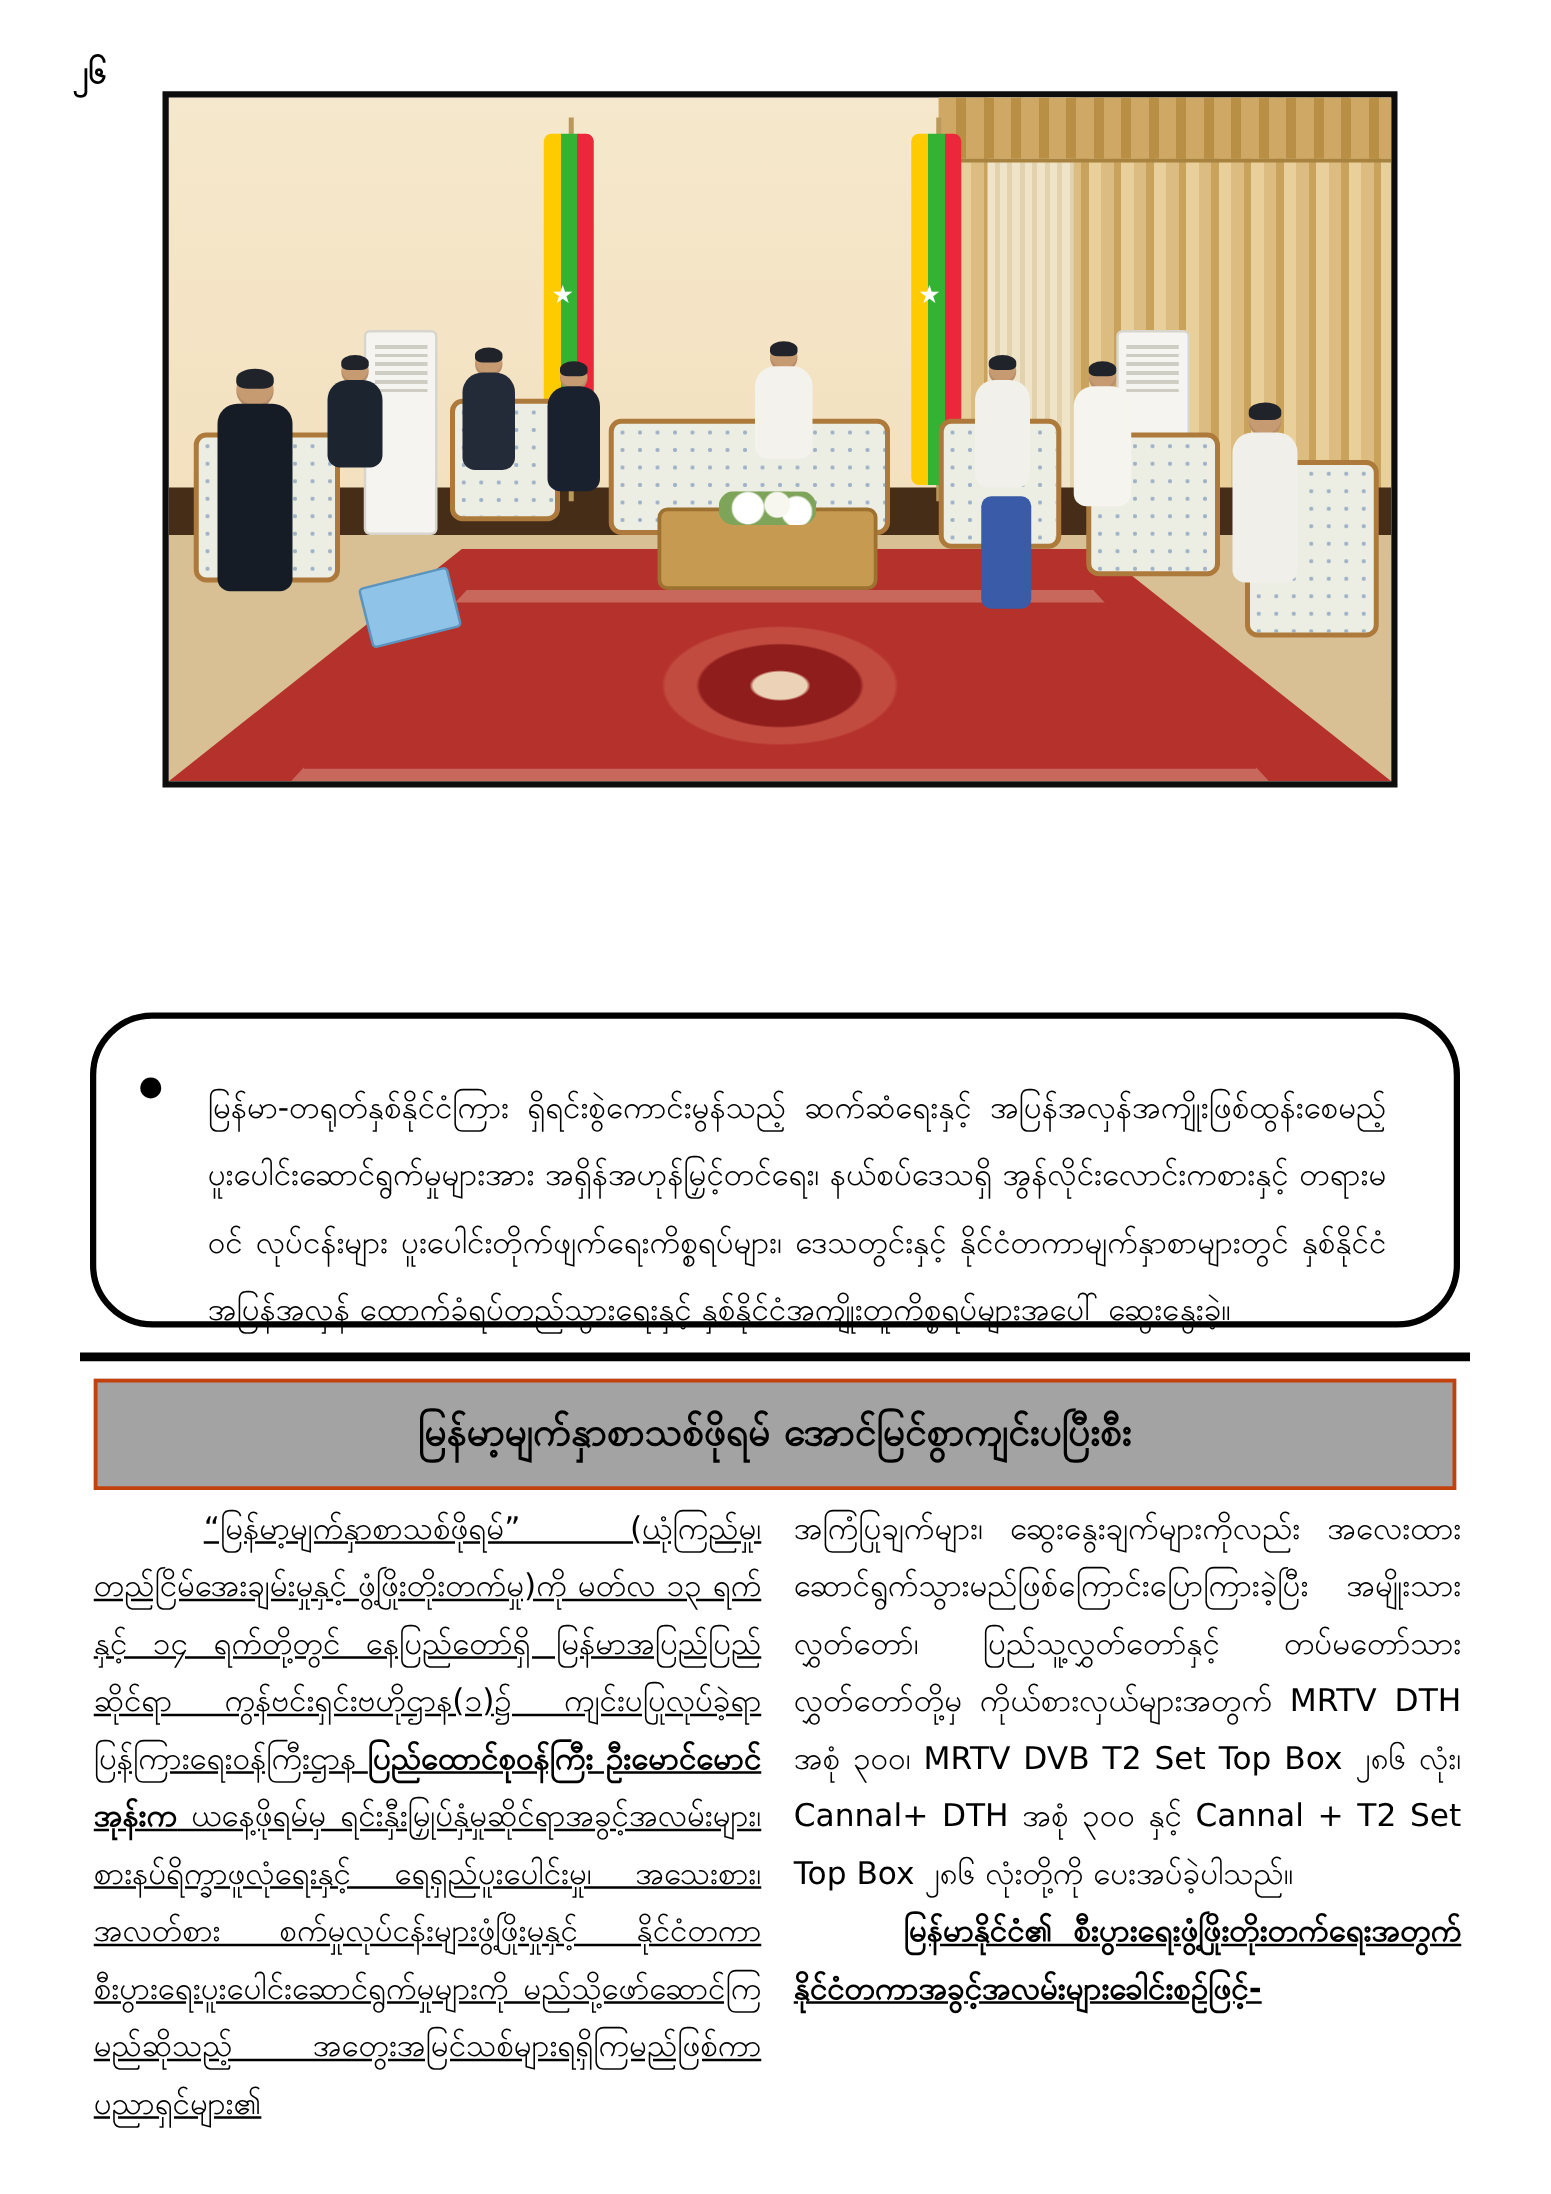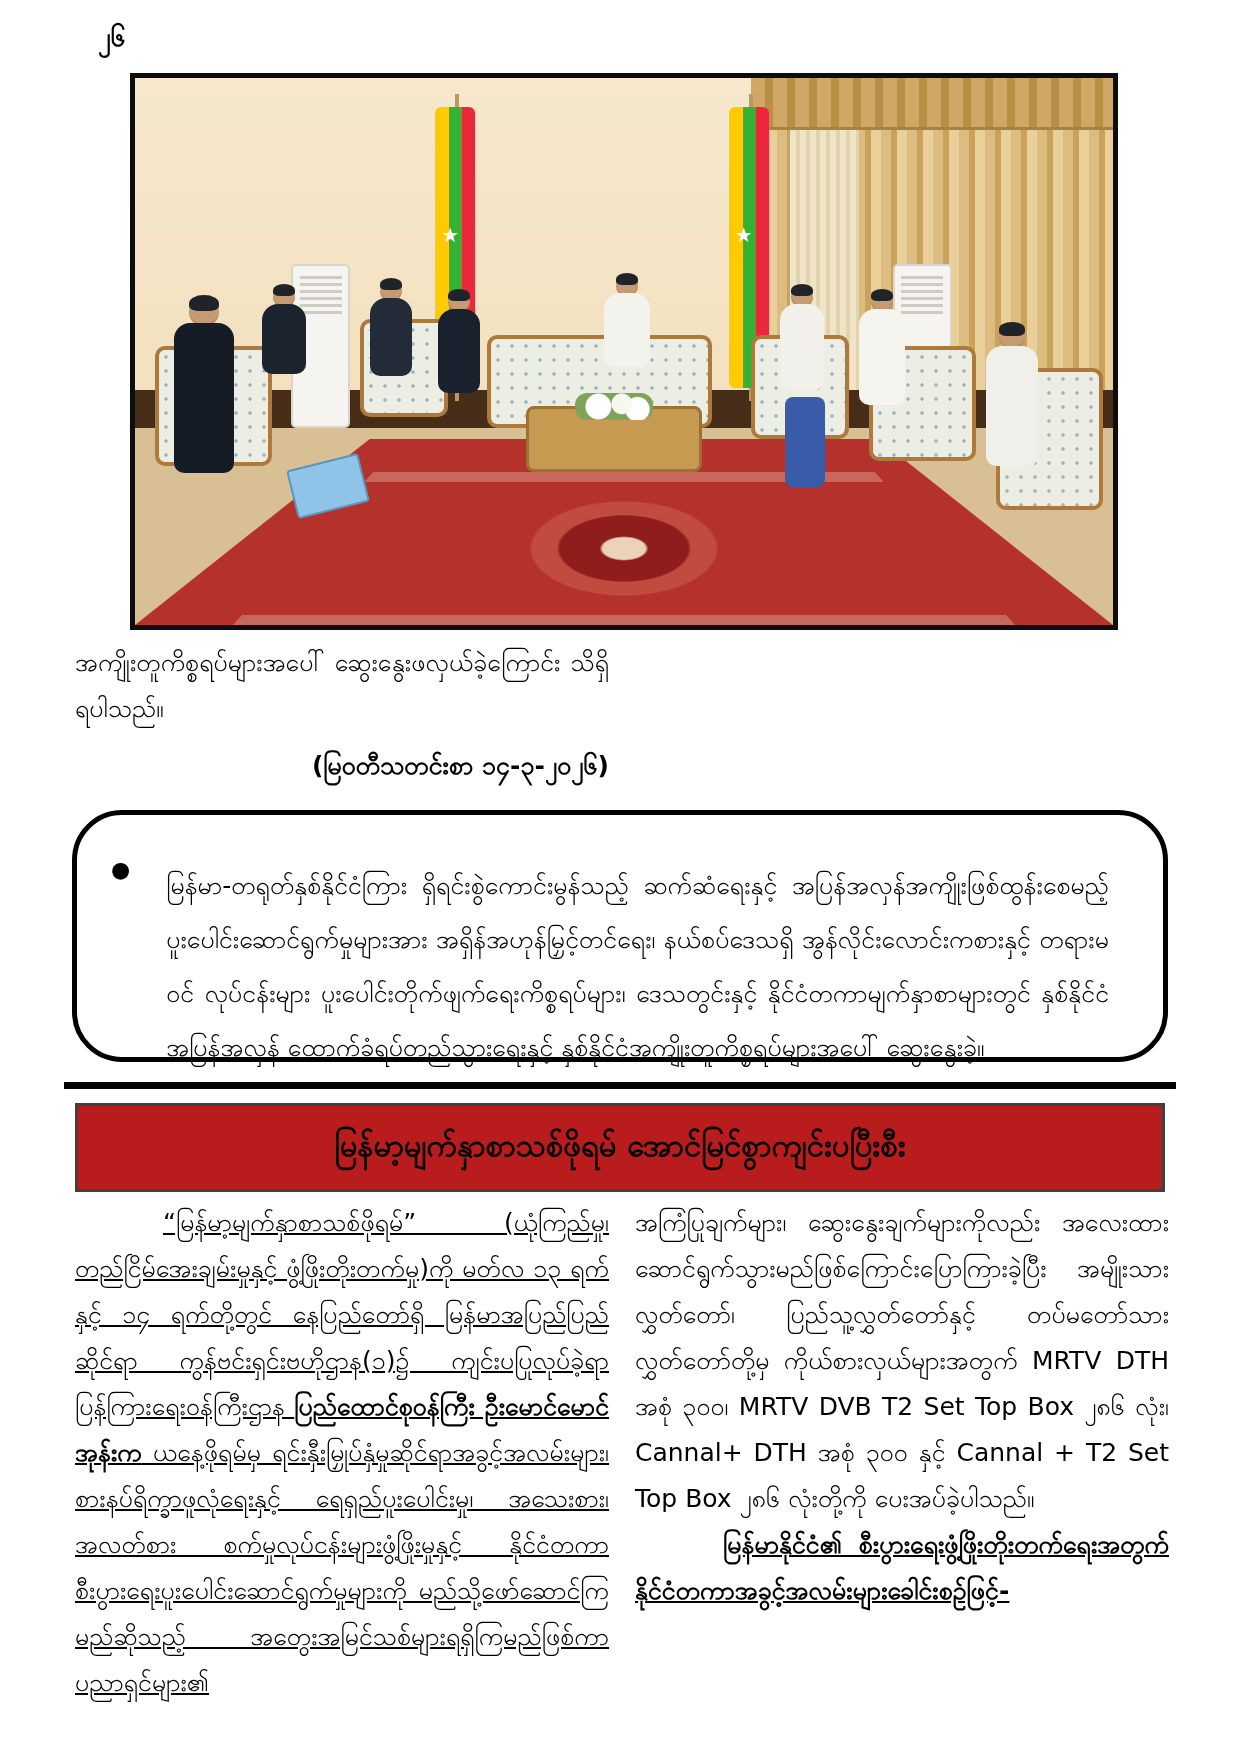"၂၆" .page-number { margin-left: 40px -> none; top: 20px -> 40px }
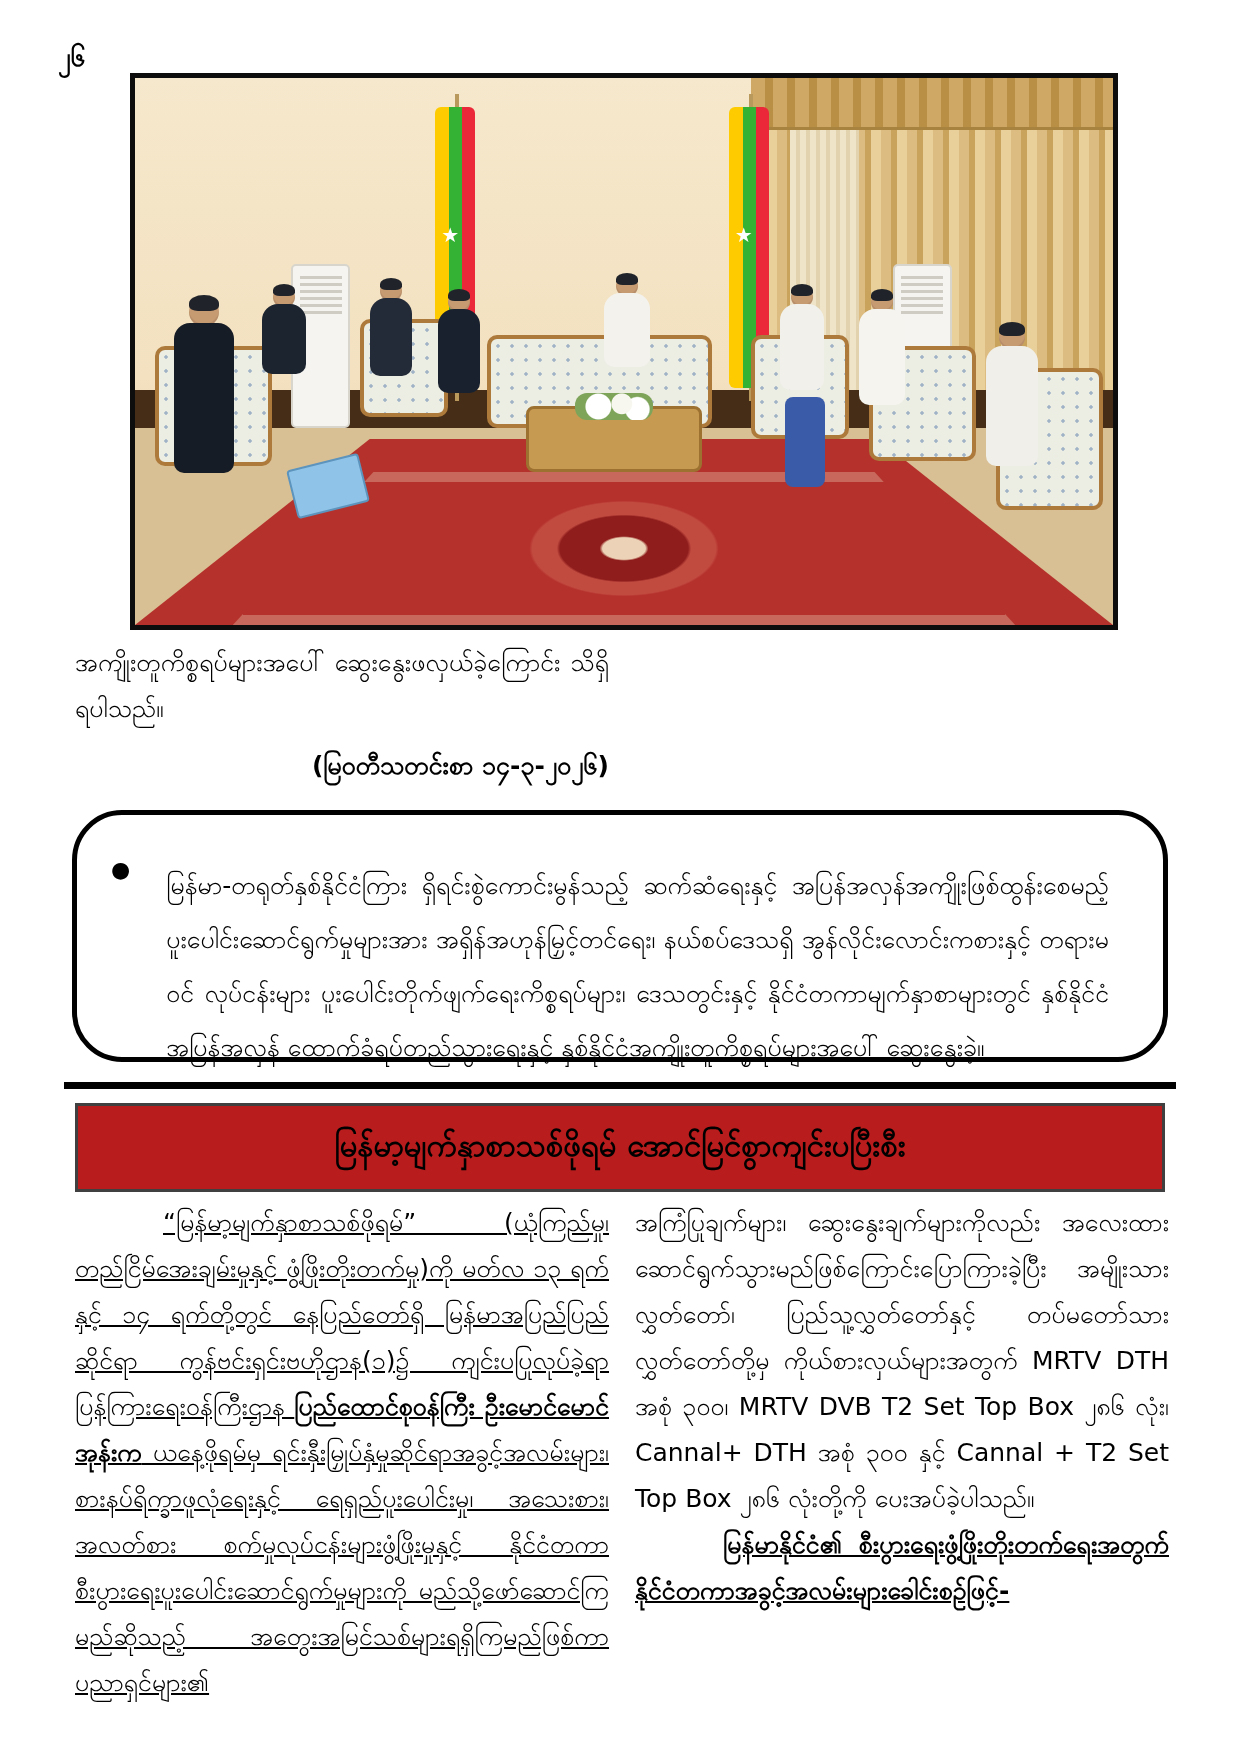"အကျိုးတူကိစ္စရပ်များအပေါ်" div.col { html: <div> <p>အကျိုးတူကိစ္စရပ်များအပေါ် ဆွေးနွေးဖလှယ်ခဲ့ကြောင်း သိရှိရပါသည်။</p> <p>(မြဝတီသတင်းစာ ၁၄-၃-၂၀၂၆)</p> </div> -> none }
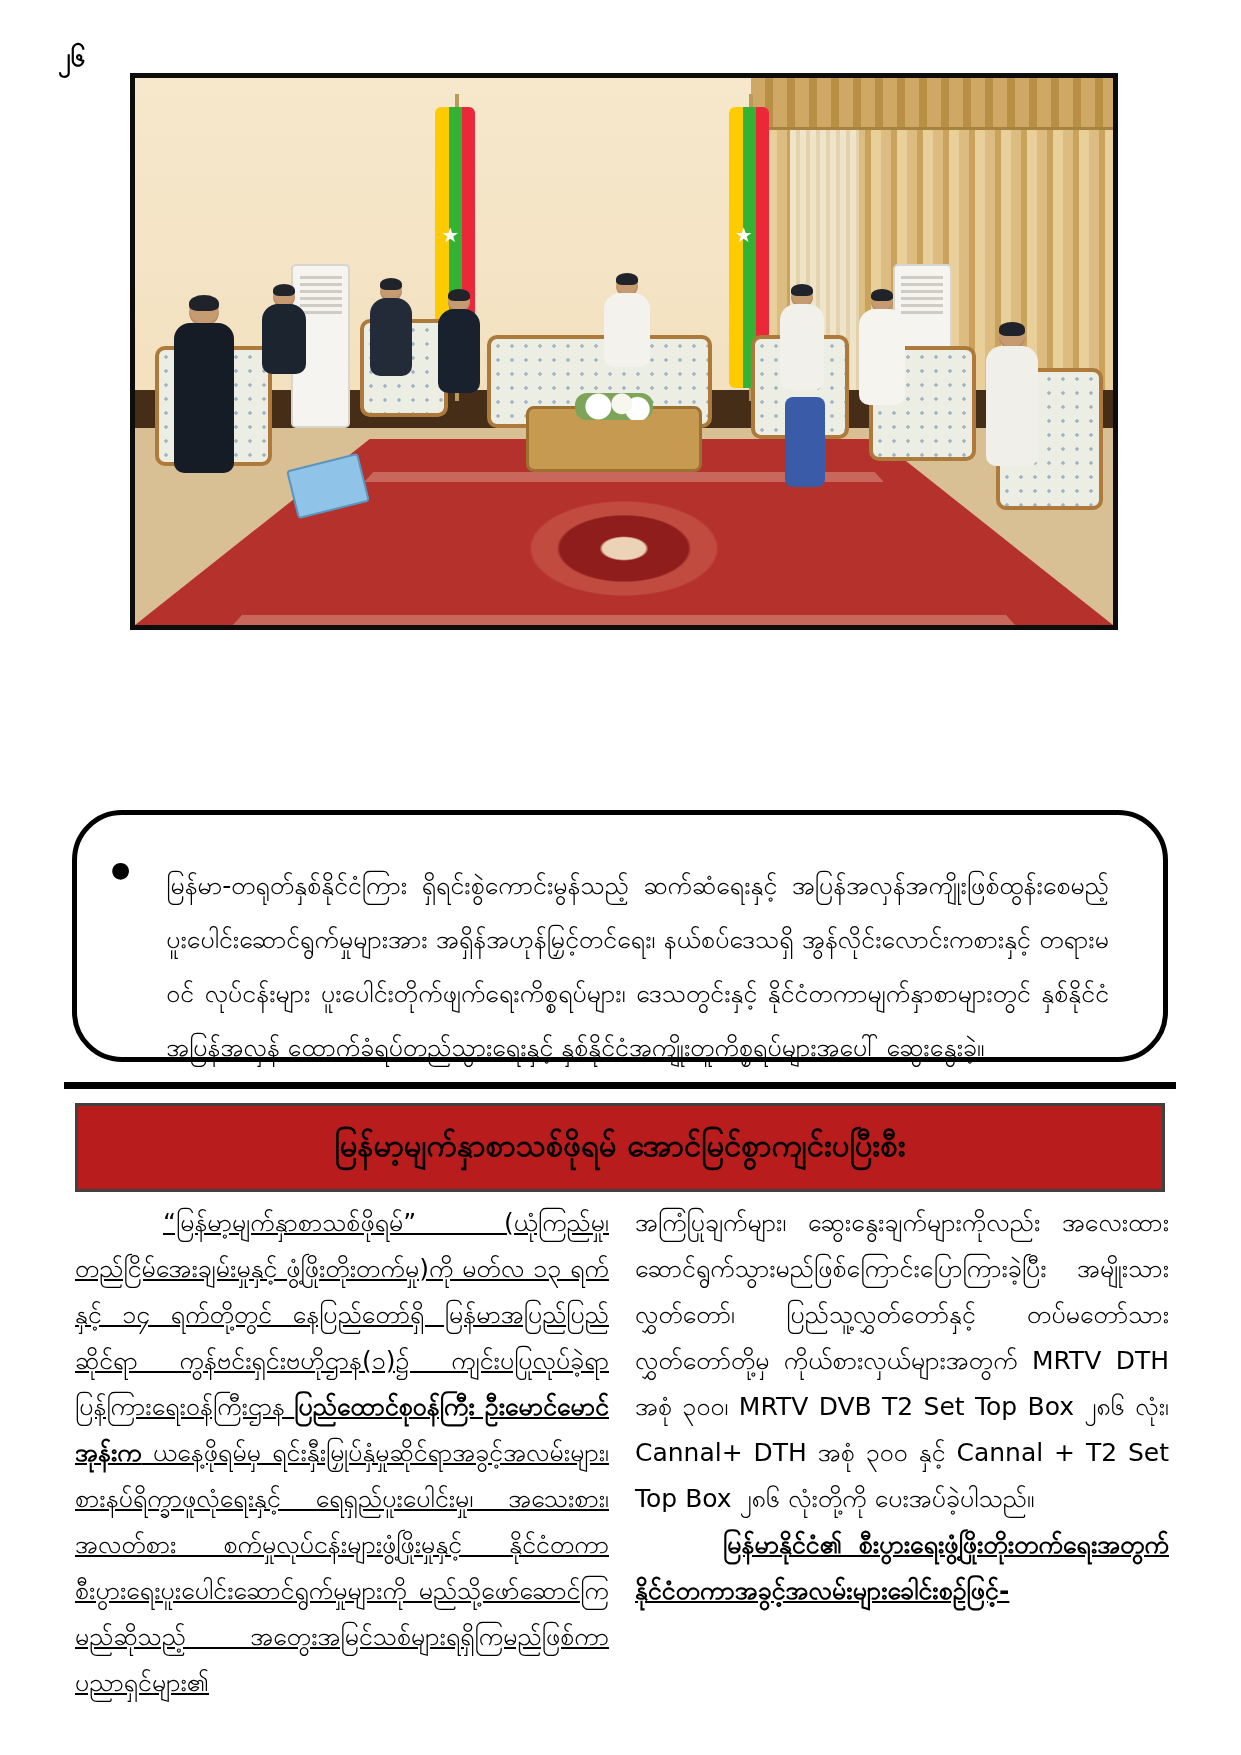"မြန်မာ့မျက်နှာစာသစ်ဖိုရမ်" .headline { background: #b91c1c -> #a3a3a3; border: 3px solid #404040 -> 3px solid #c2410c }
